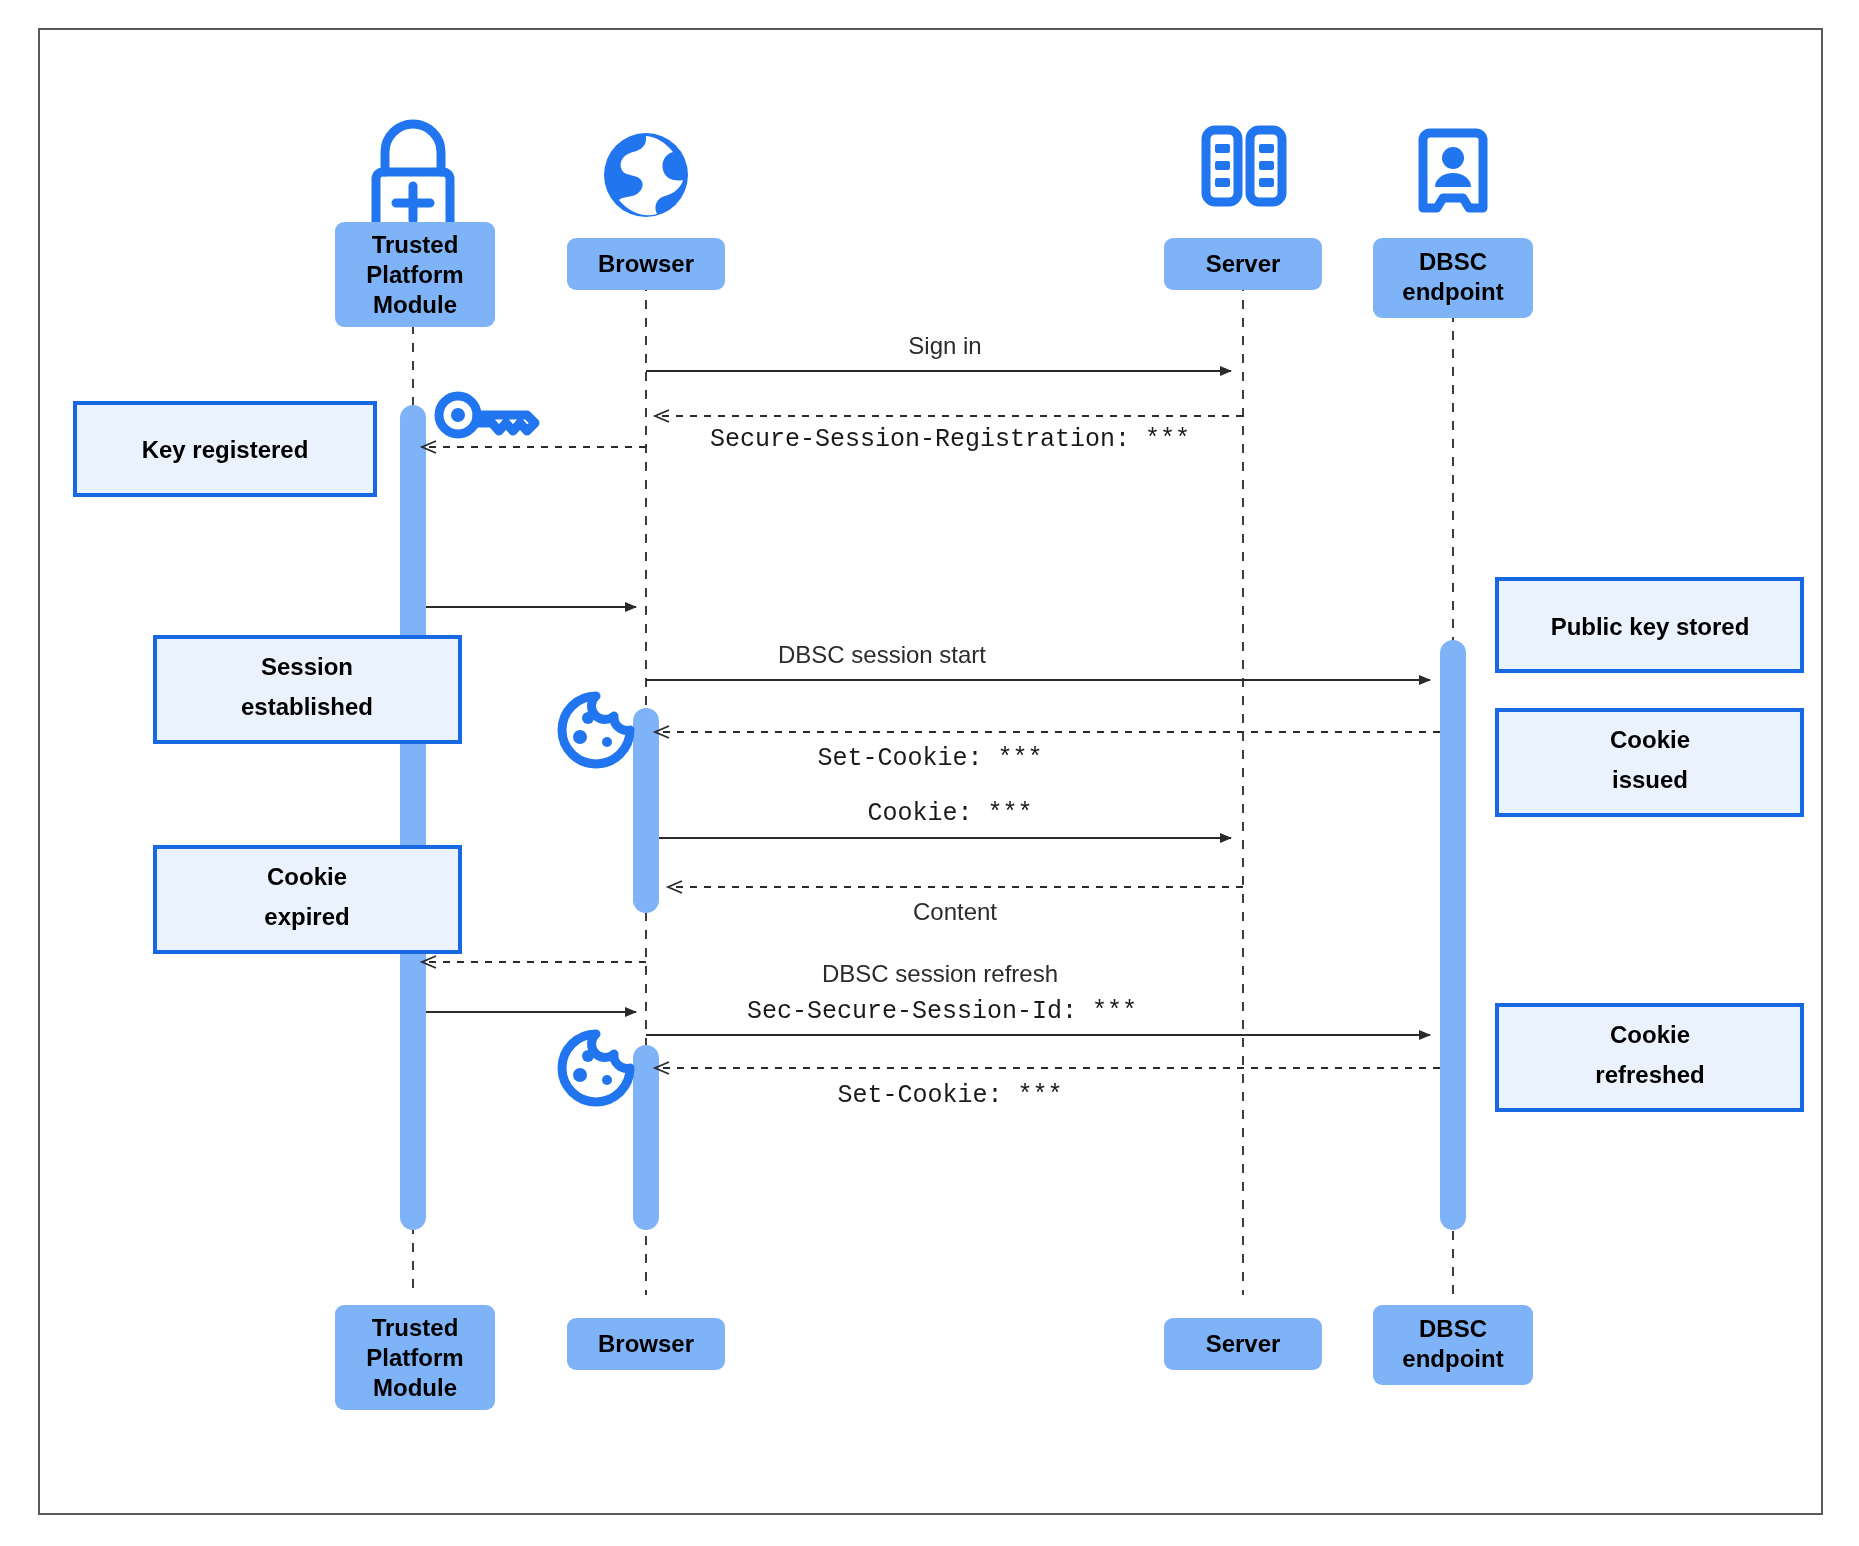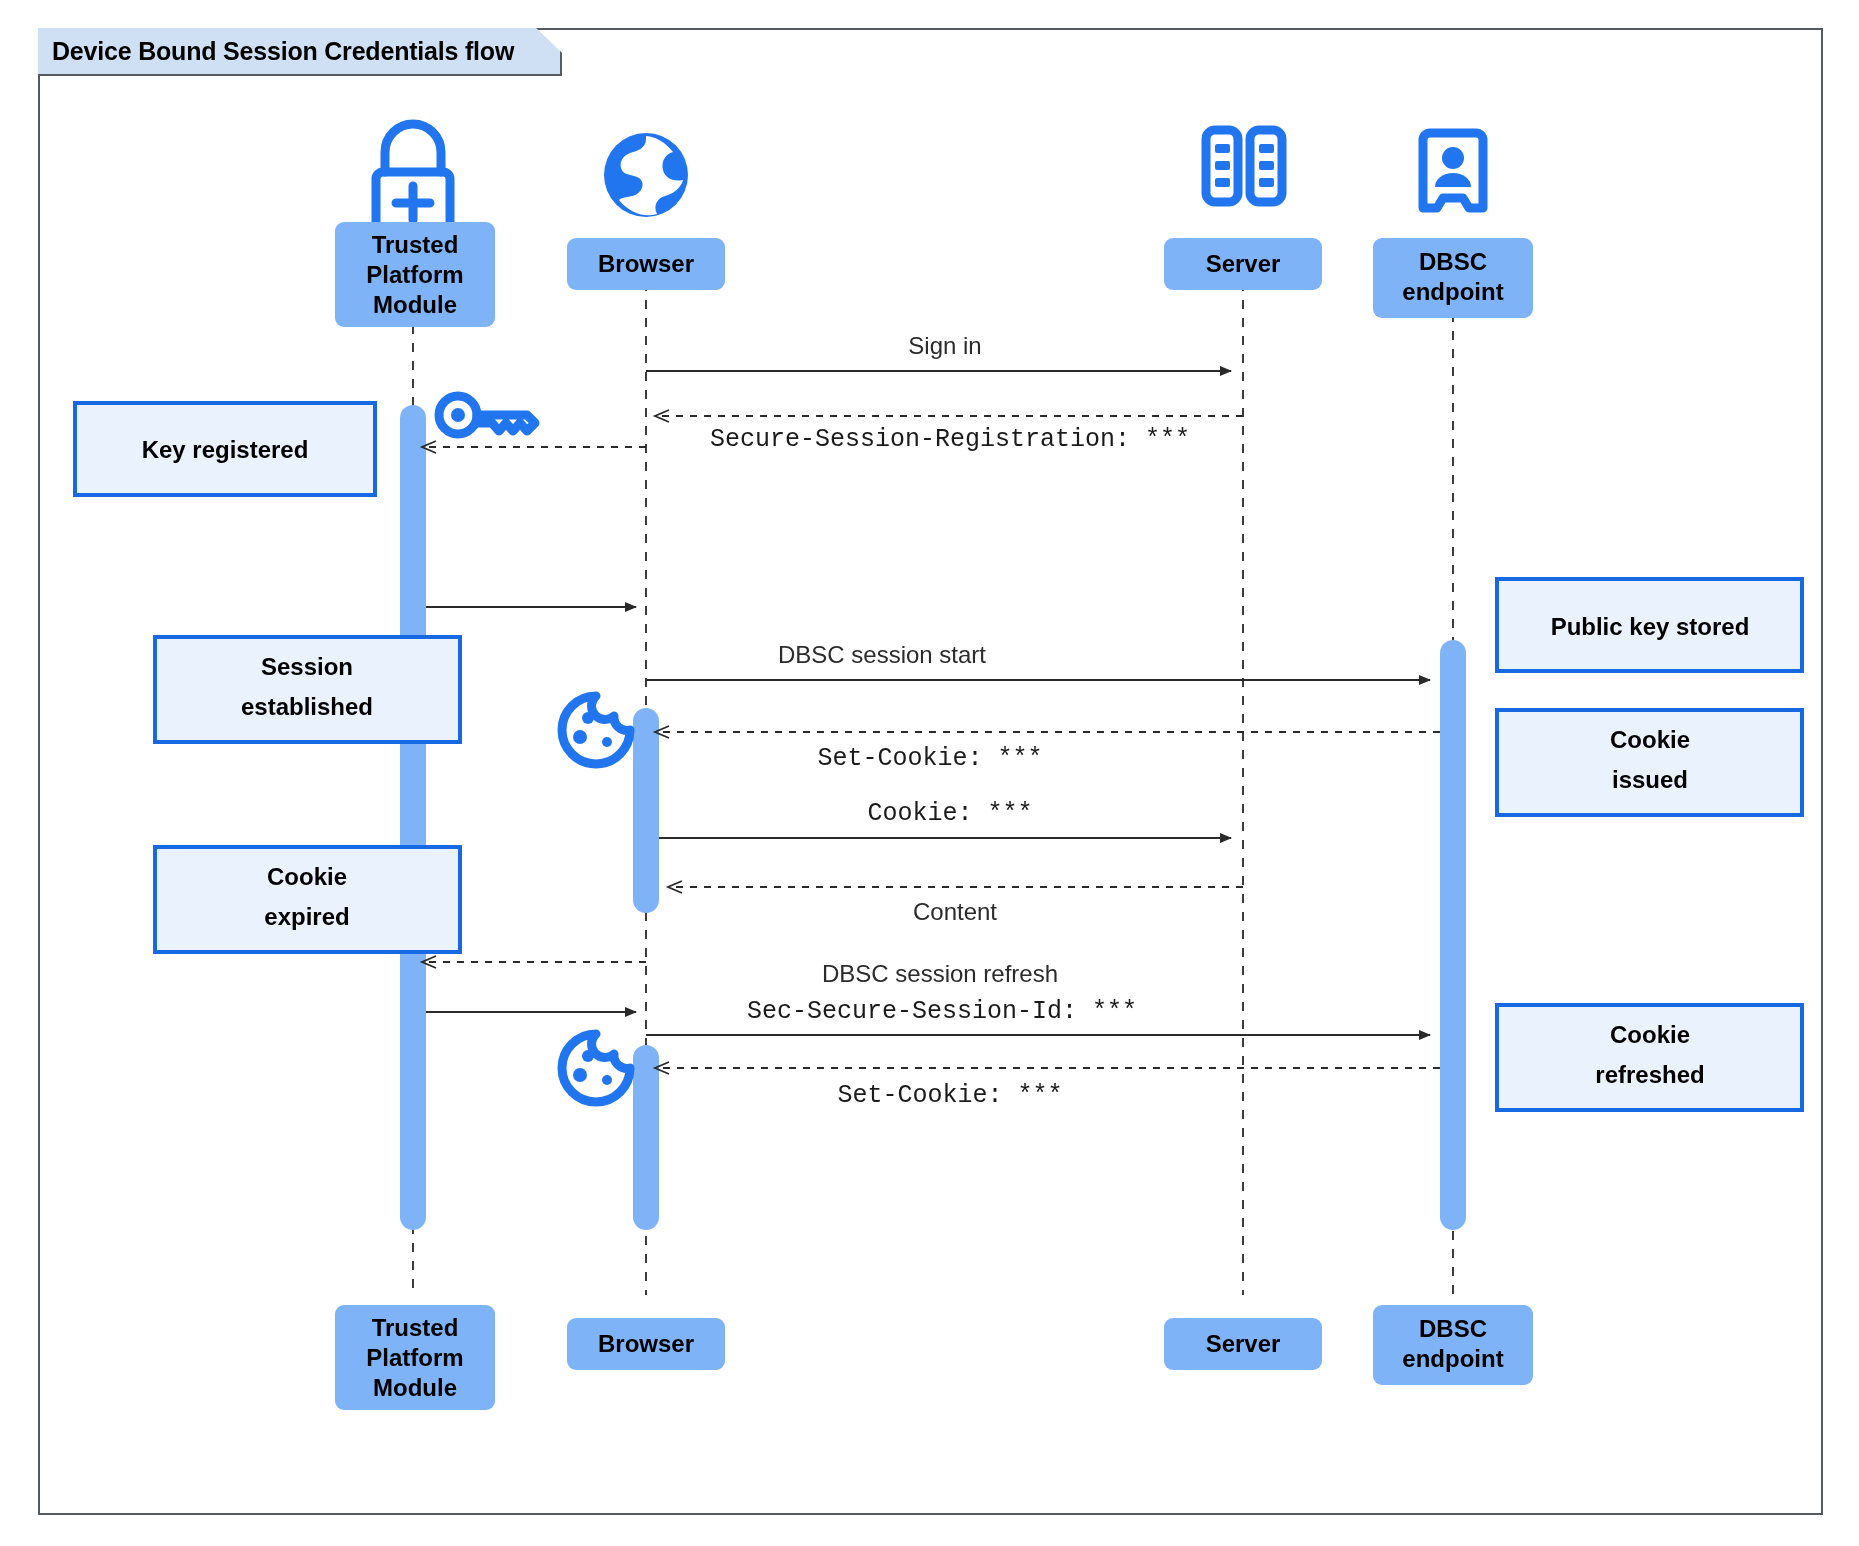"Device Bound Session Credentials flow" div.frame-tab { html: <div> <span>Device Bound Session Credentials flow</span> </div> -> none }
